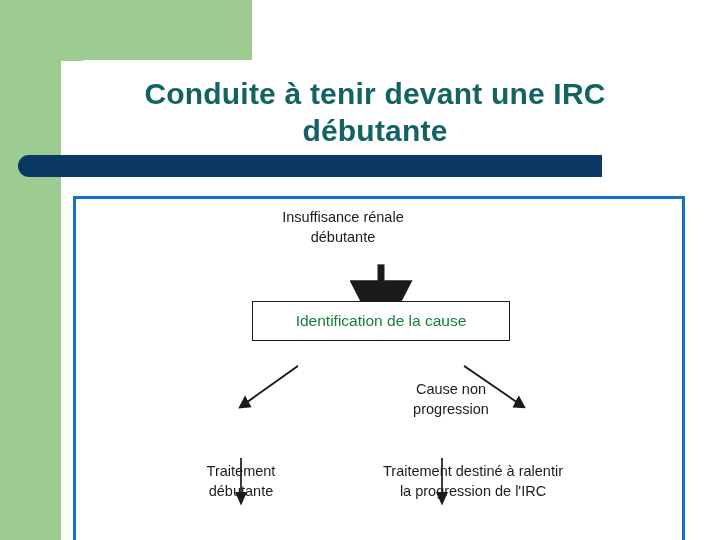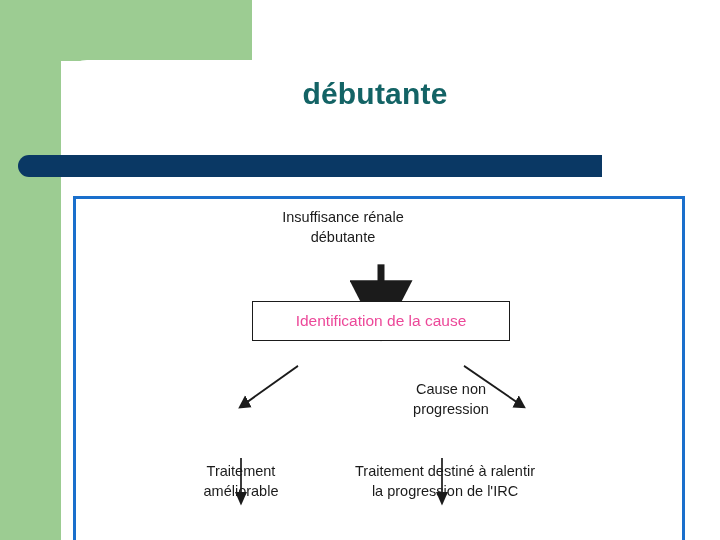"Conduite à tenir devant une" div { html: none -> <div>Conduite à tenir devant une IRC</div> }
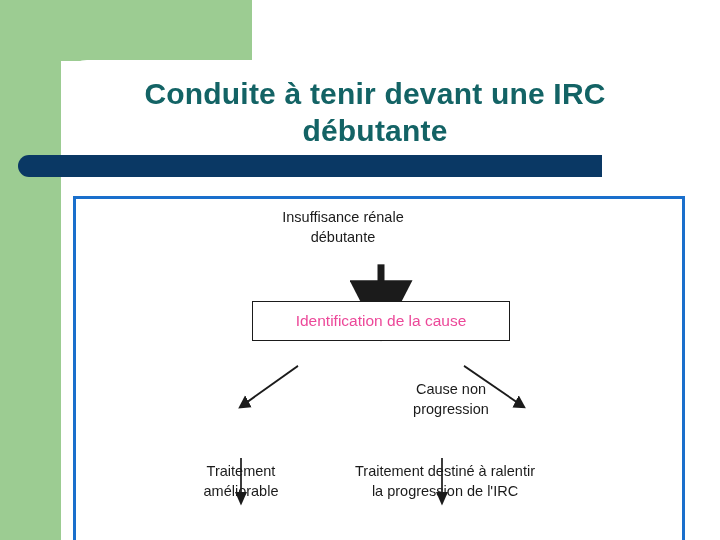"Identification de la cause" .node-box { color: #ec4899 -> #15803d }
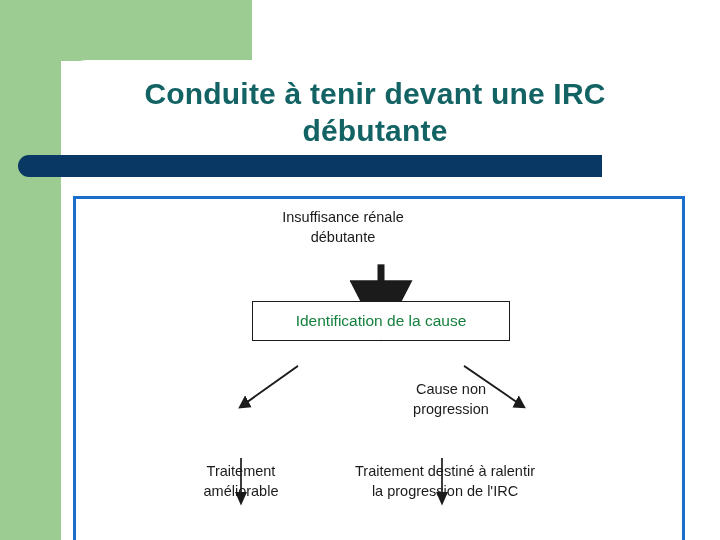"Traitement" div.node { text: améliorable -> débutante }
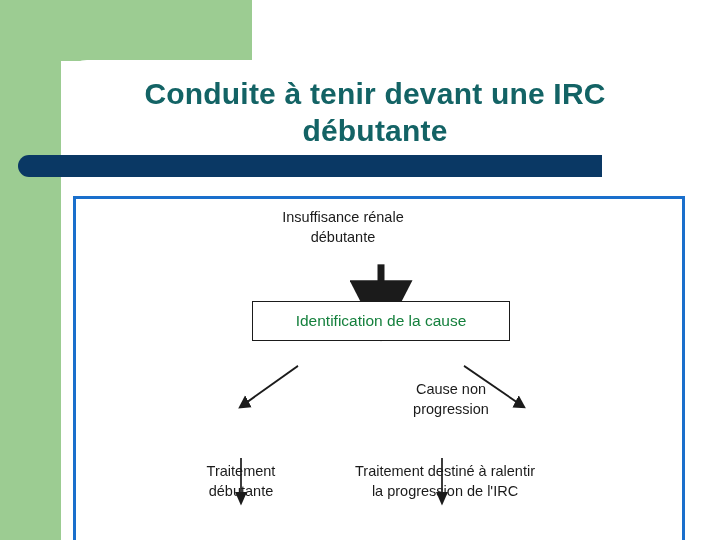"Traitement destiné à ralentir" .node-right-bottom { left: 224px -> 252px }
